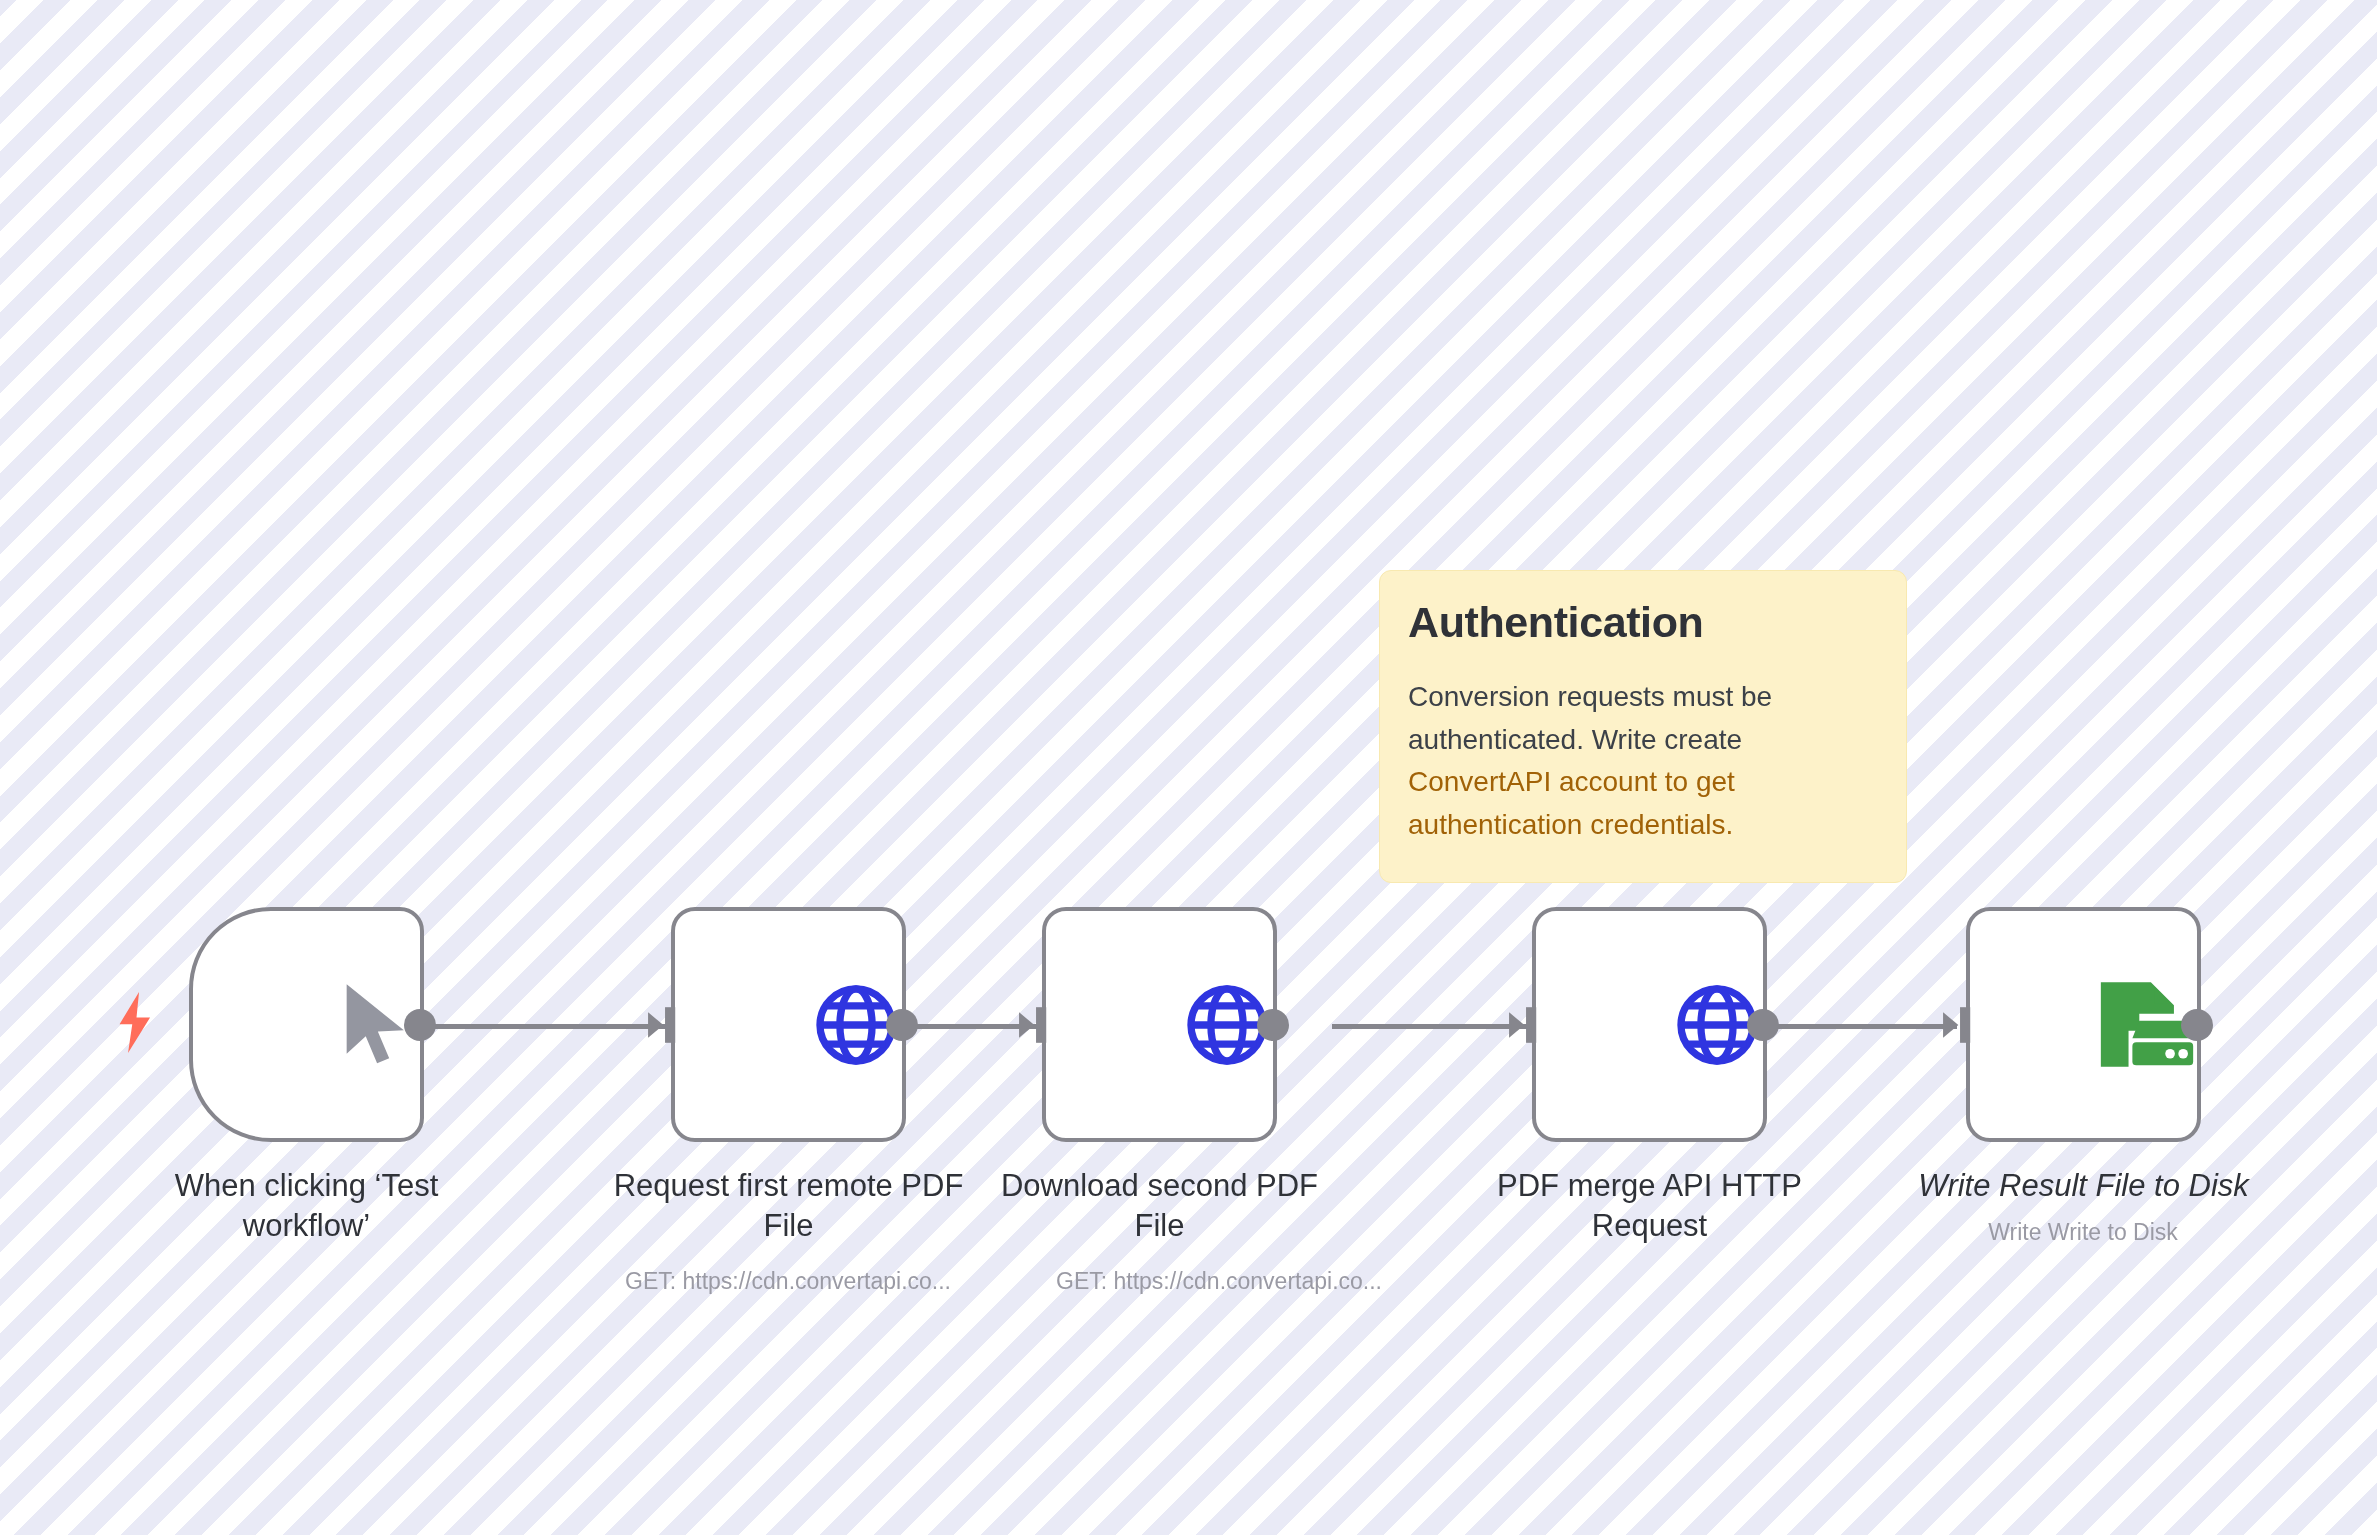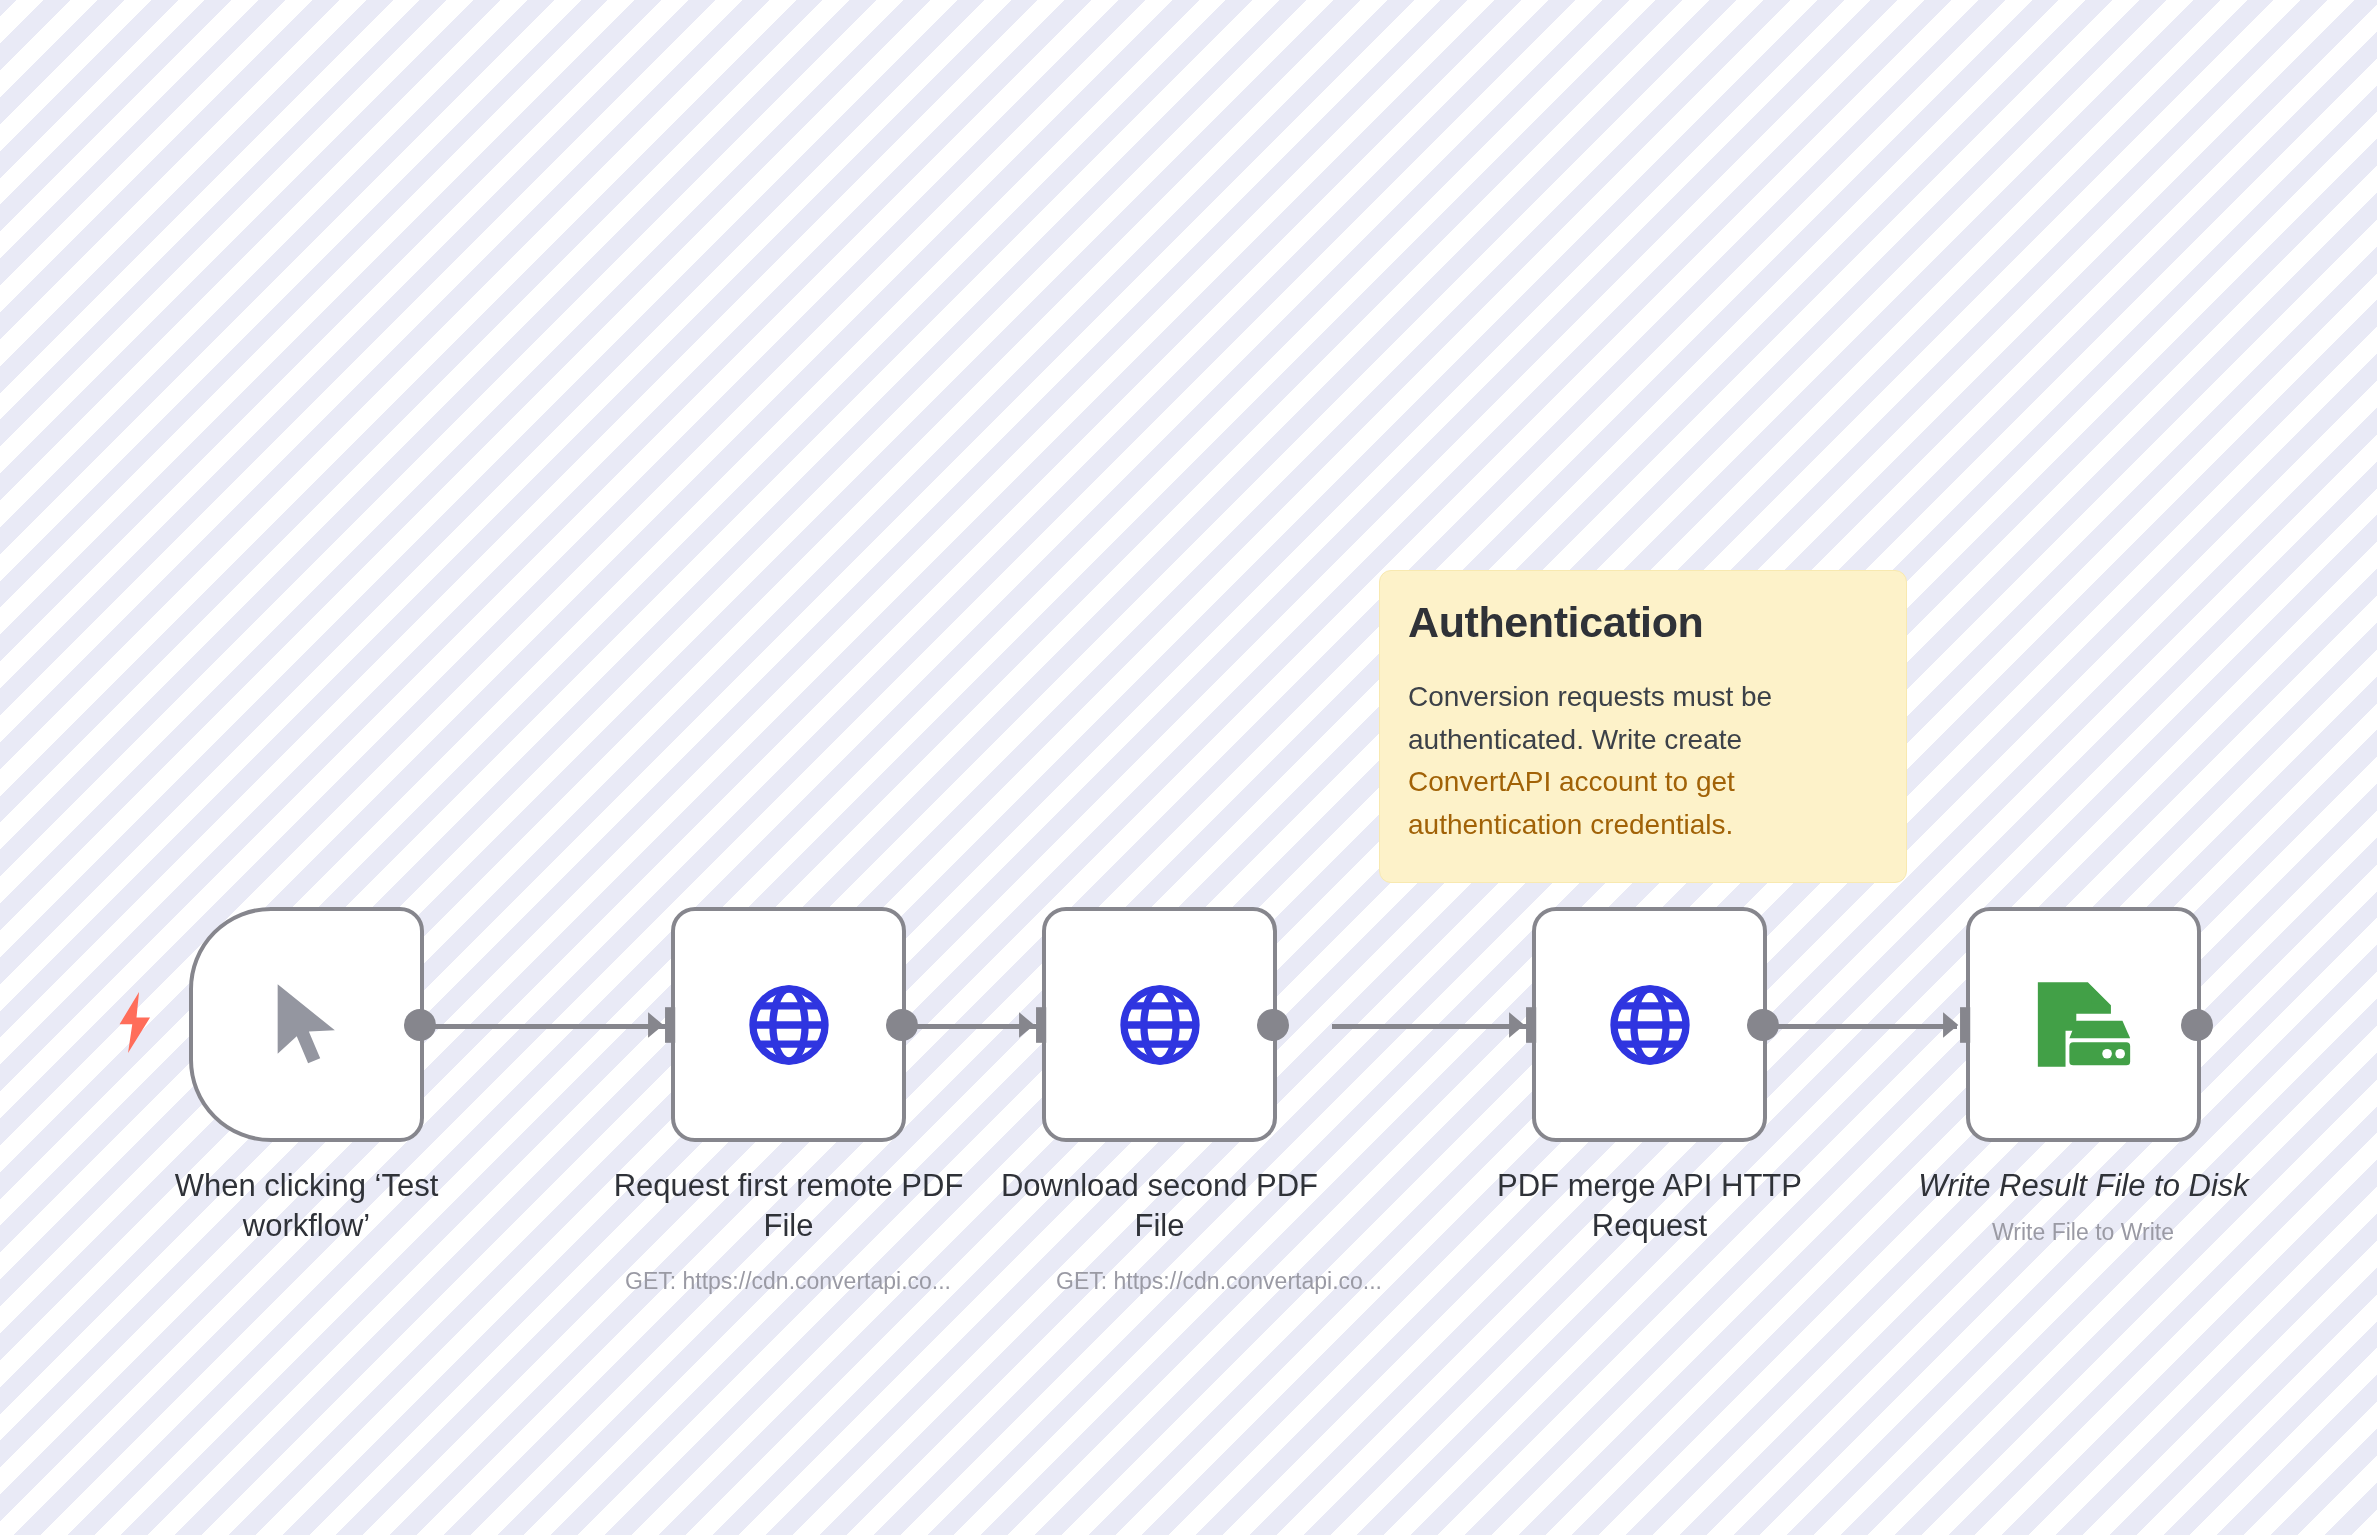"When clicking ‘Test workflow’" .node { justify-content: center -> flex-end }
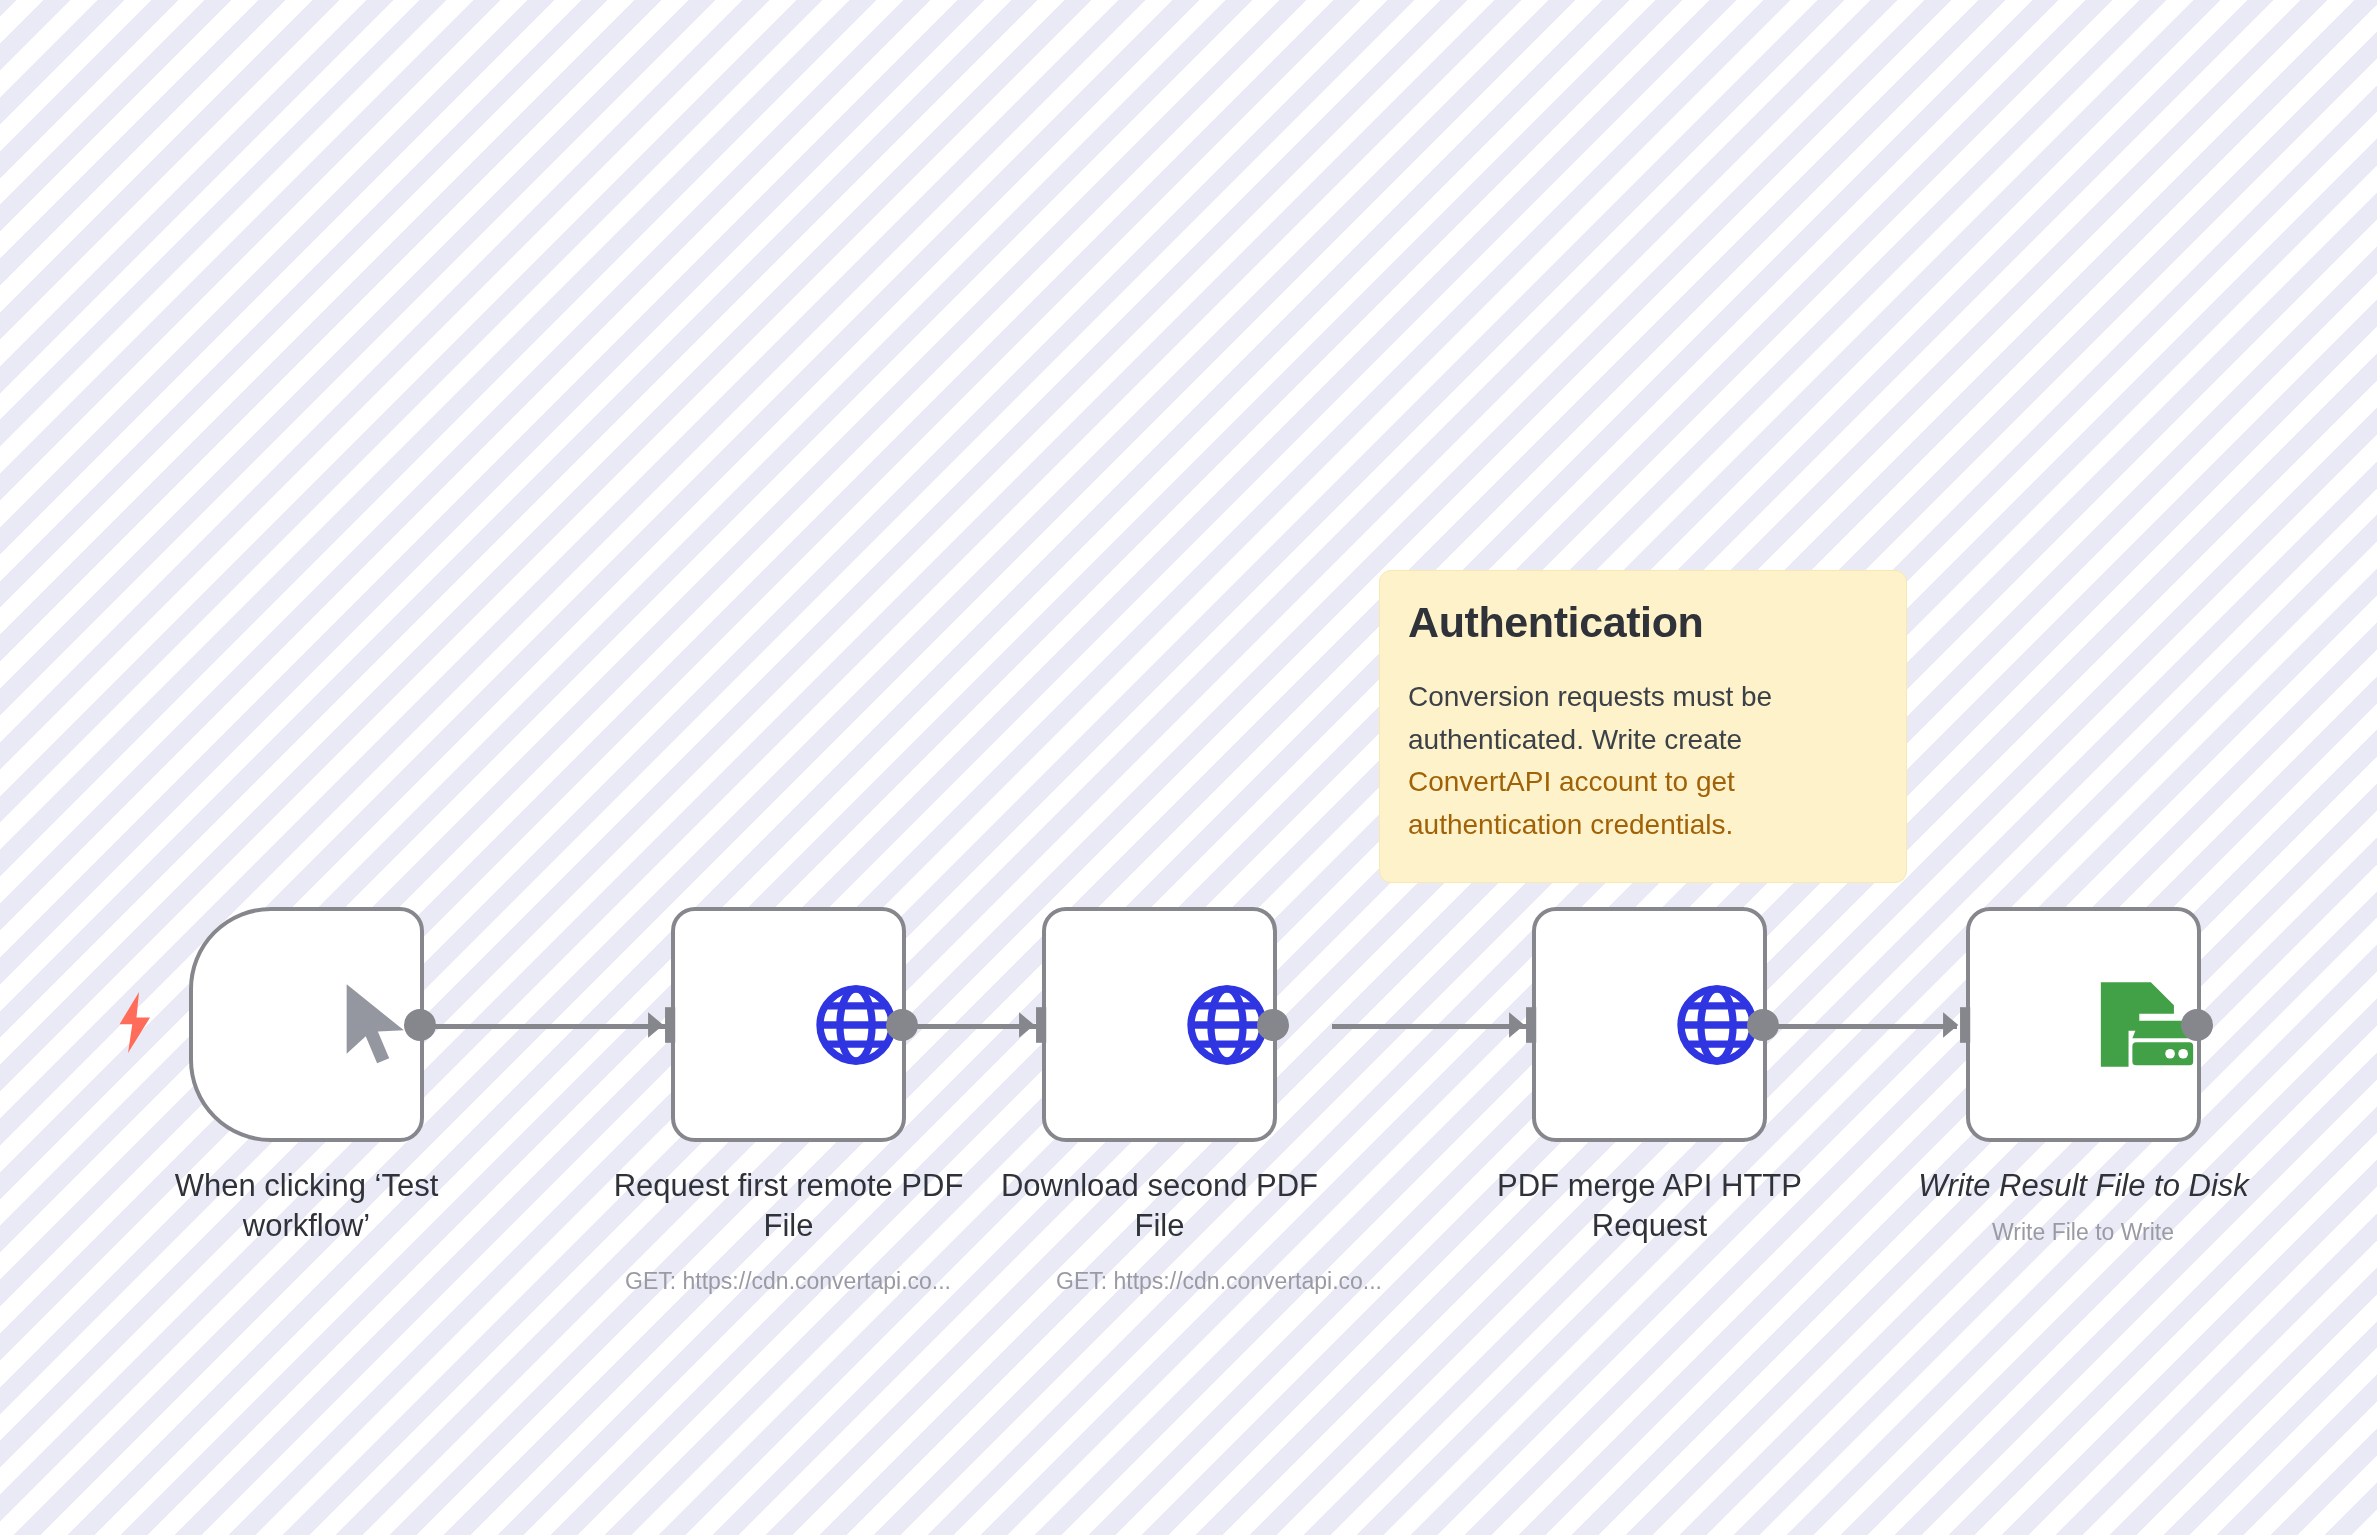"Write File to Write" div.node-sub { text: File to Write -> Write to Disk }
